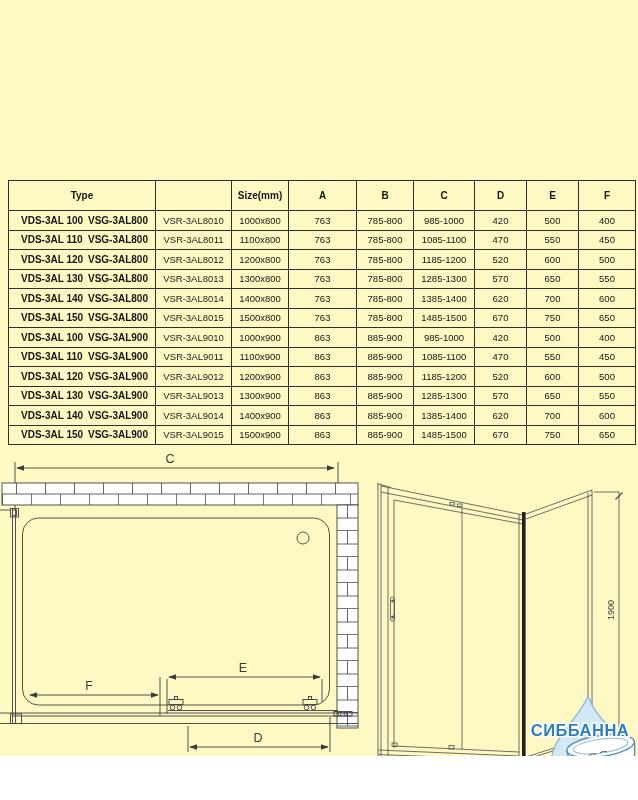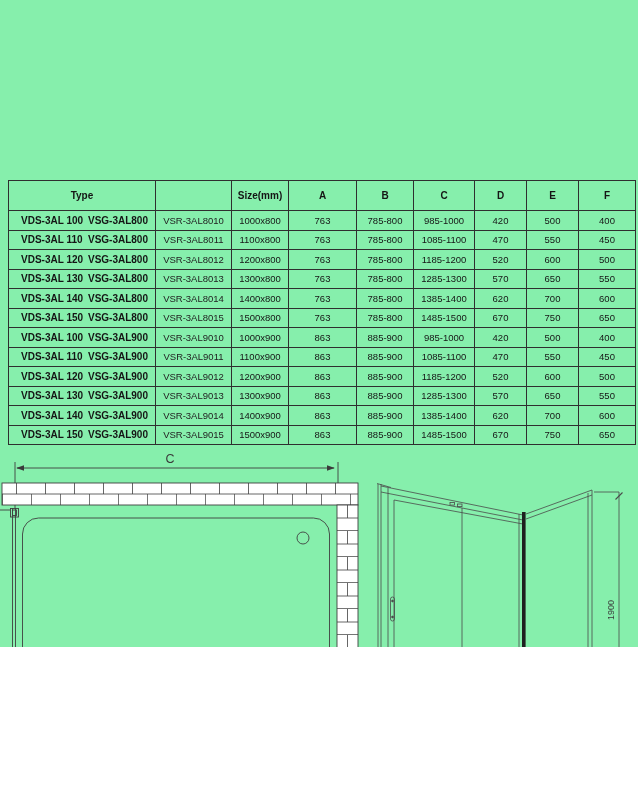"Type" .page { background: #86efac -> #fef9c3; height: 647px -> 756px }
